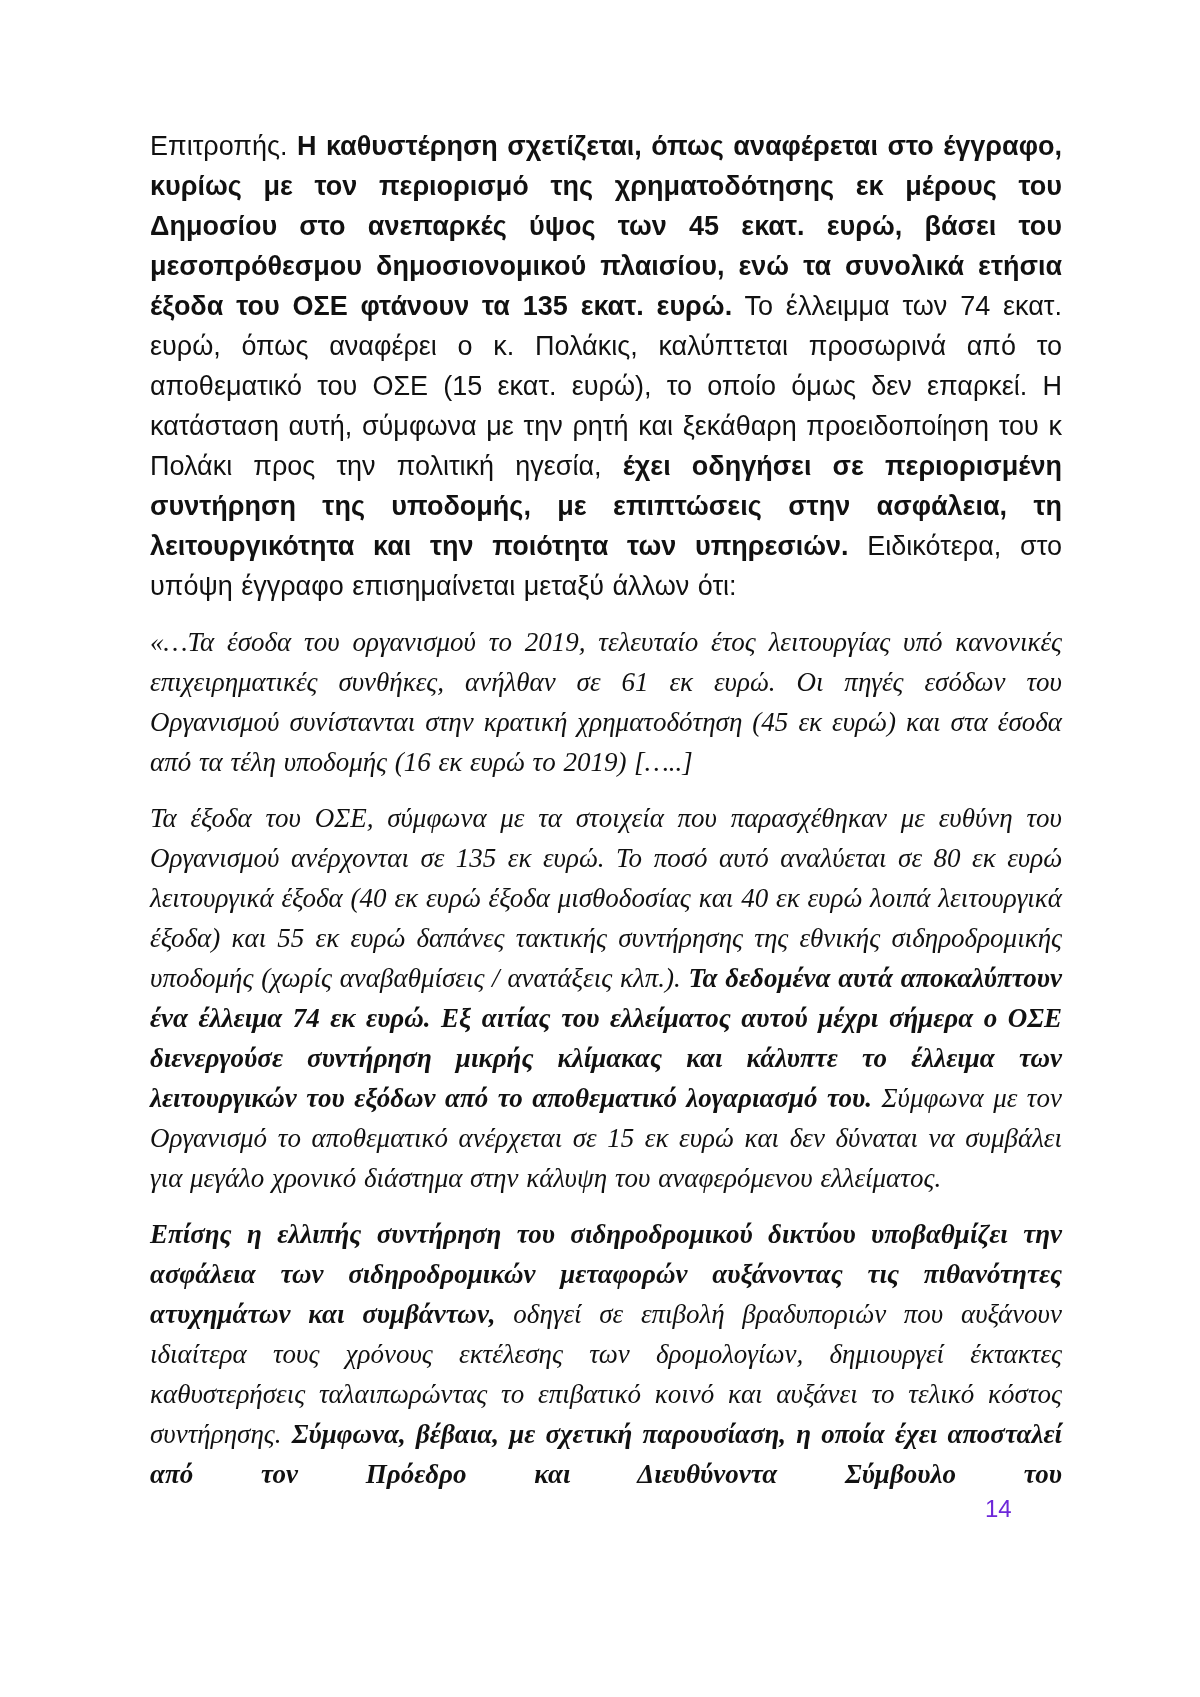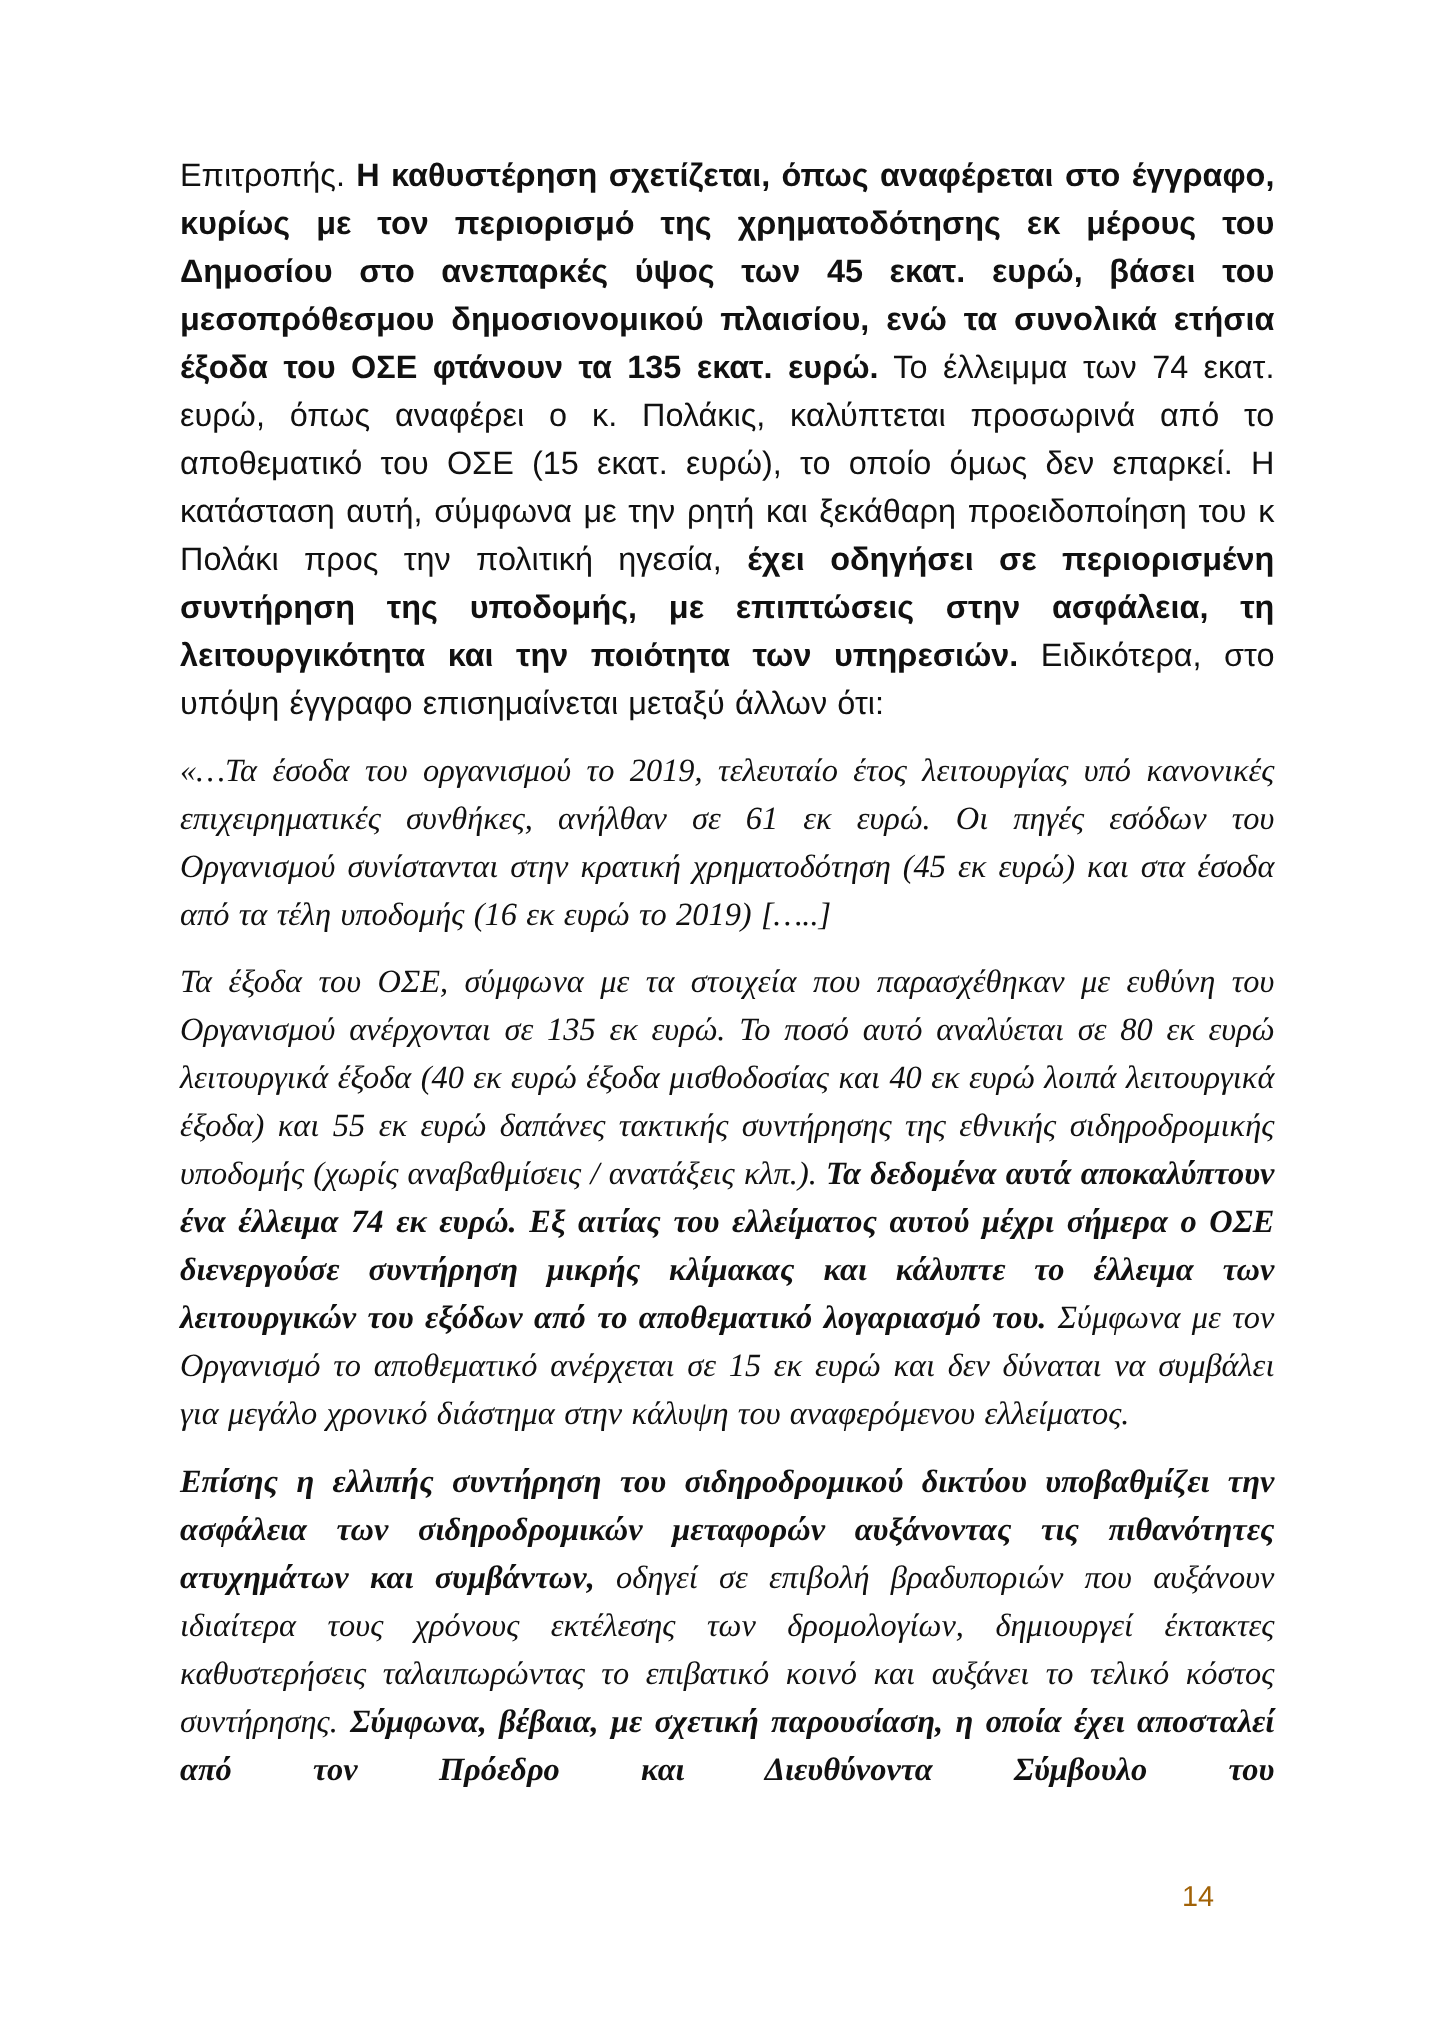"14" .footer { color: #a16207 -> #6d28d9; top: 1566px -> 1494px }
